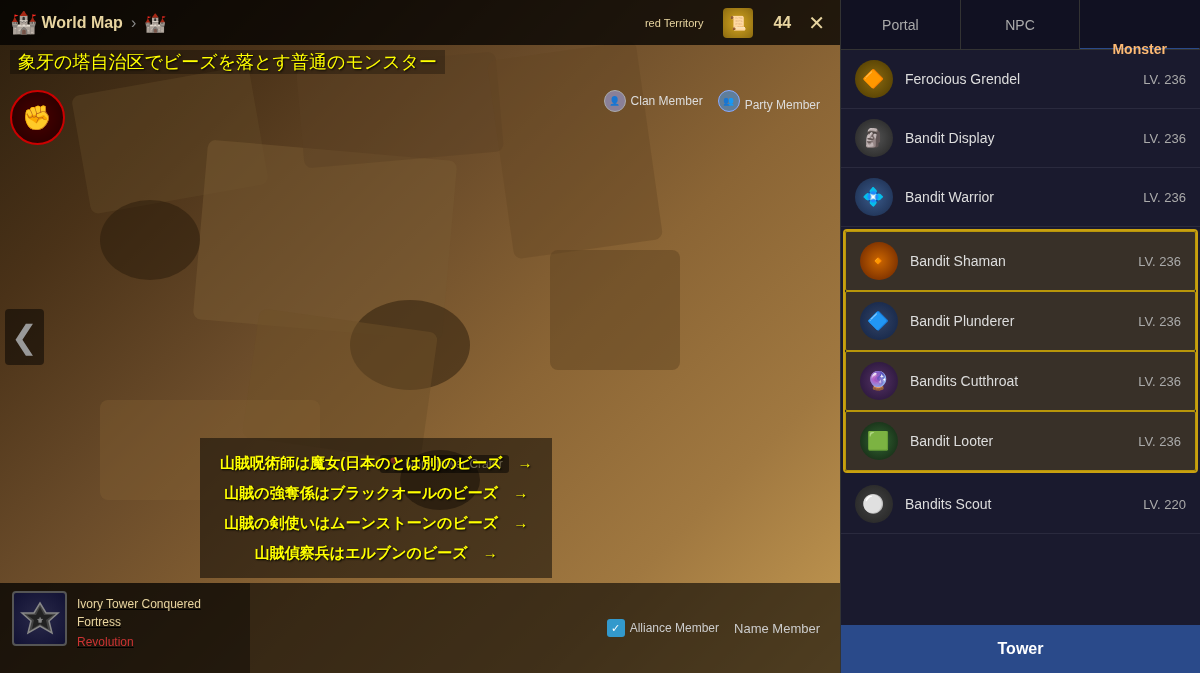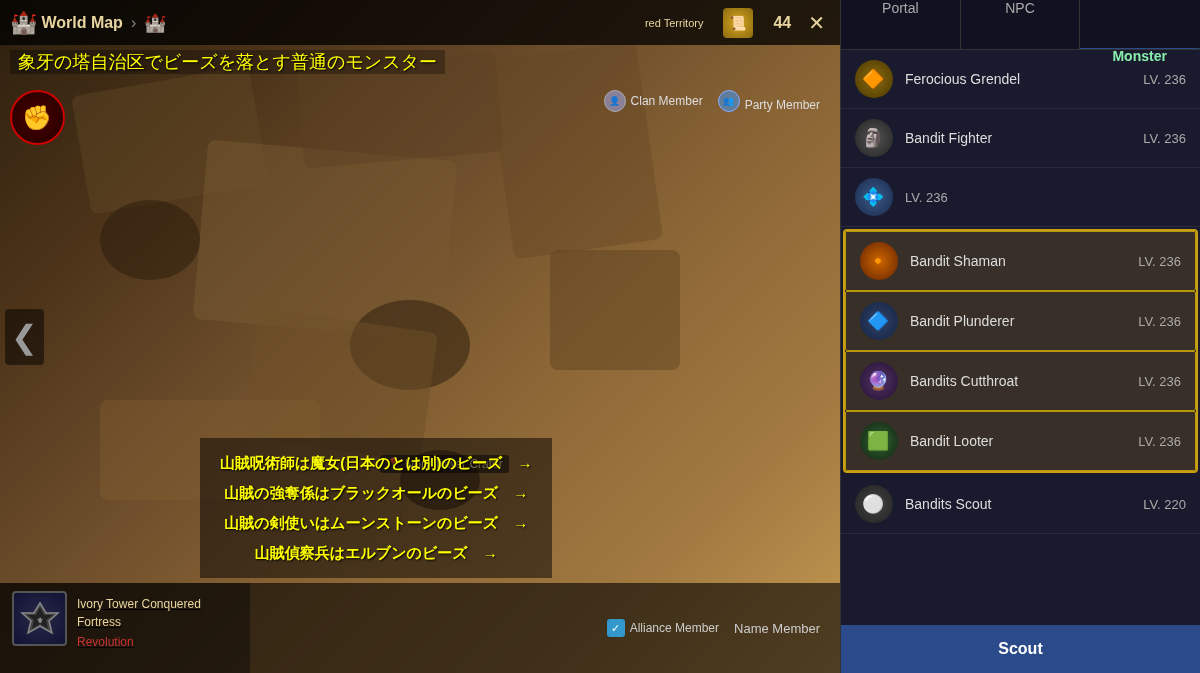"Portal" .tab { align-items: flex-start -> center }
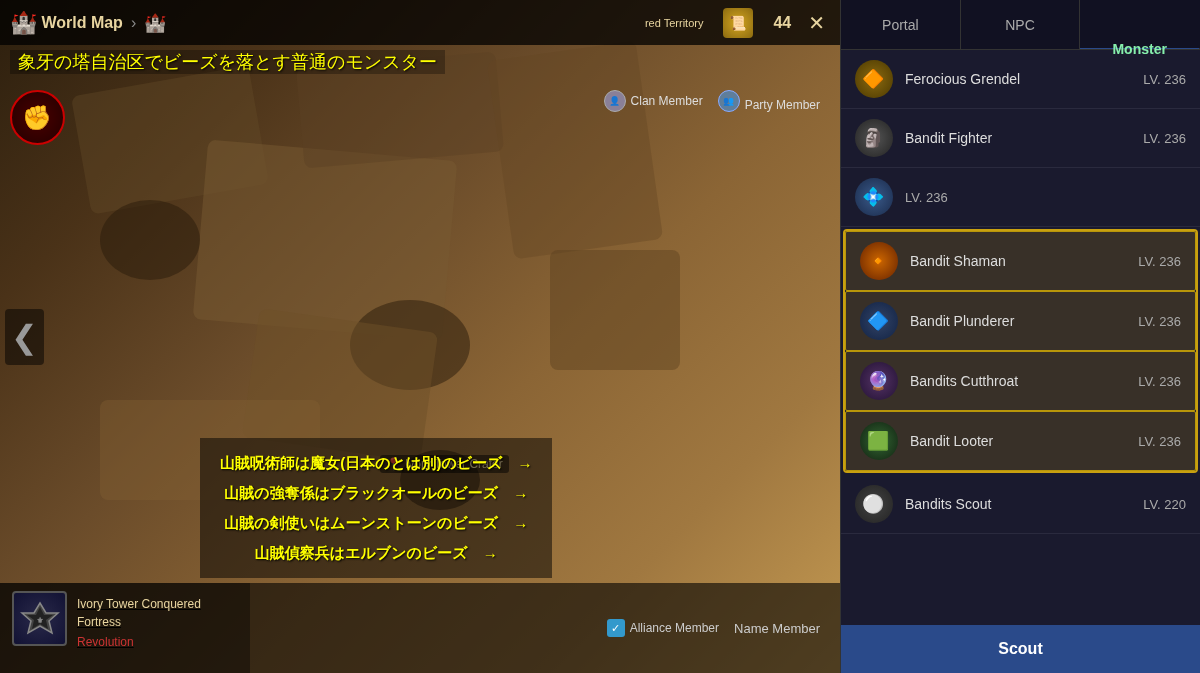"Monster" .tab.active { color: #86efac -> #fdba74 }
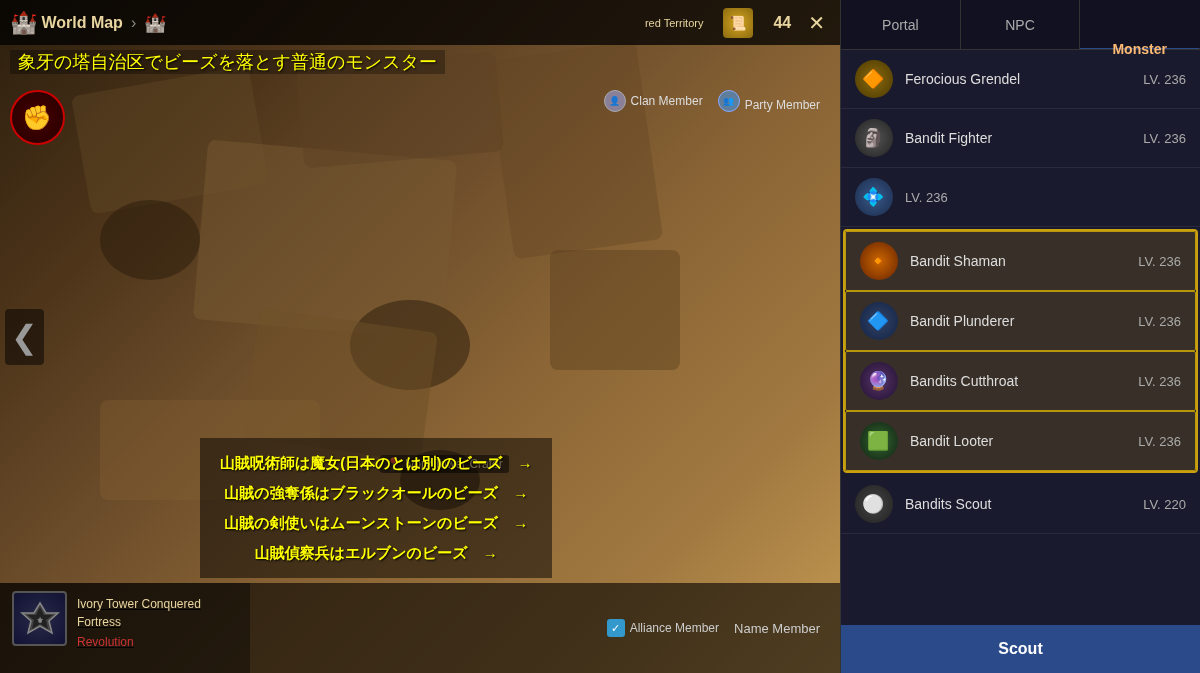"Bandit Fighter" span.monster-name { text: Fighter -> Display }
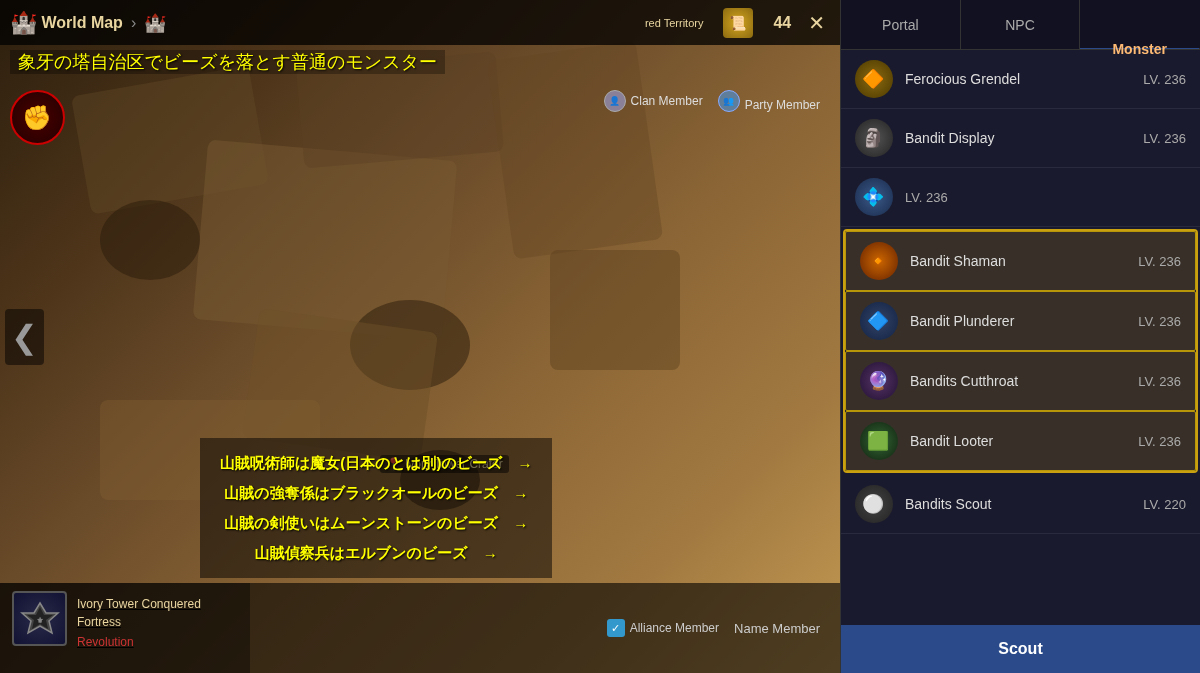"Bandit Warrior" span.monster-name { html: none -> <span>Bandit Warrior</span> }
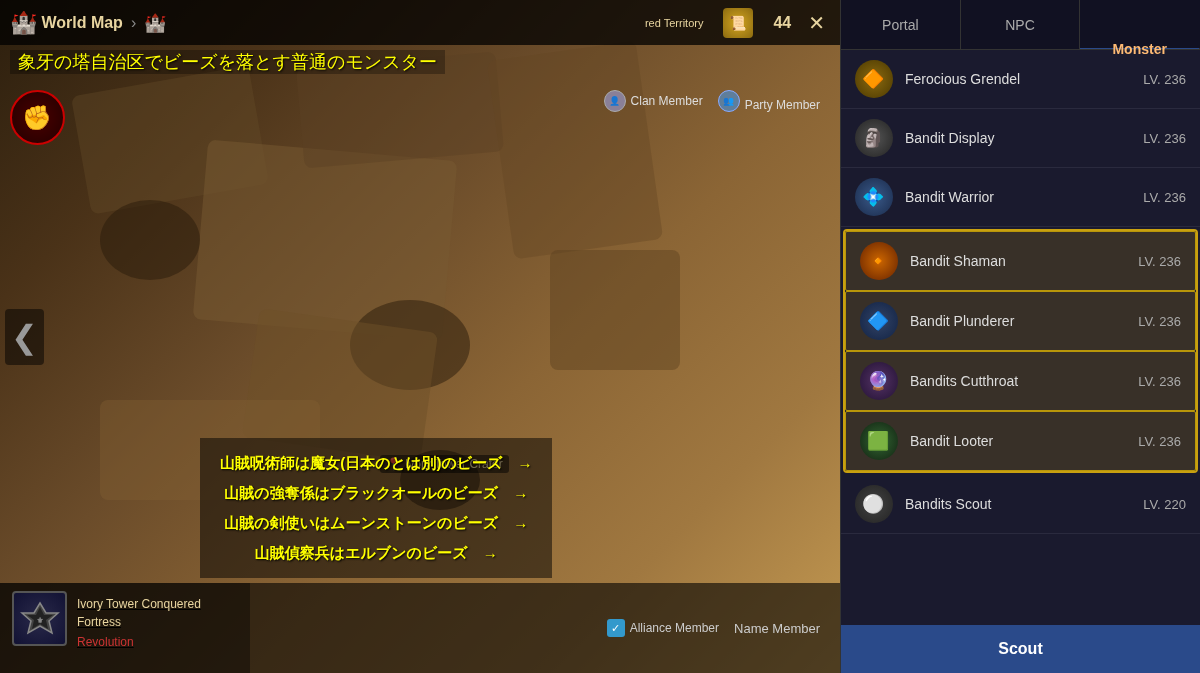"Scout" button { text: Scout -> Tower }
